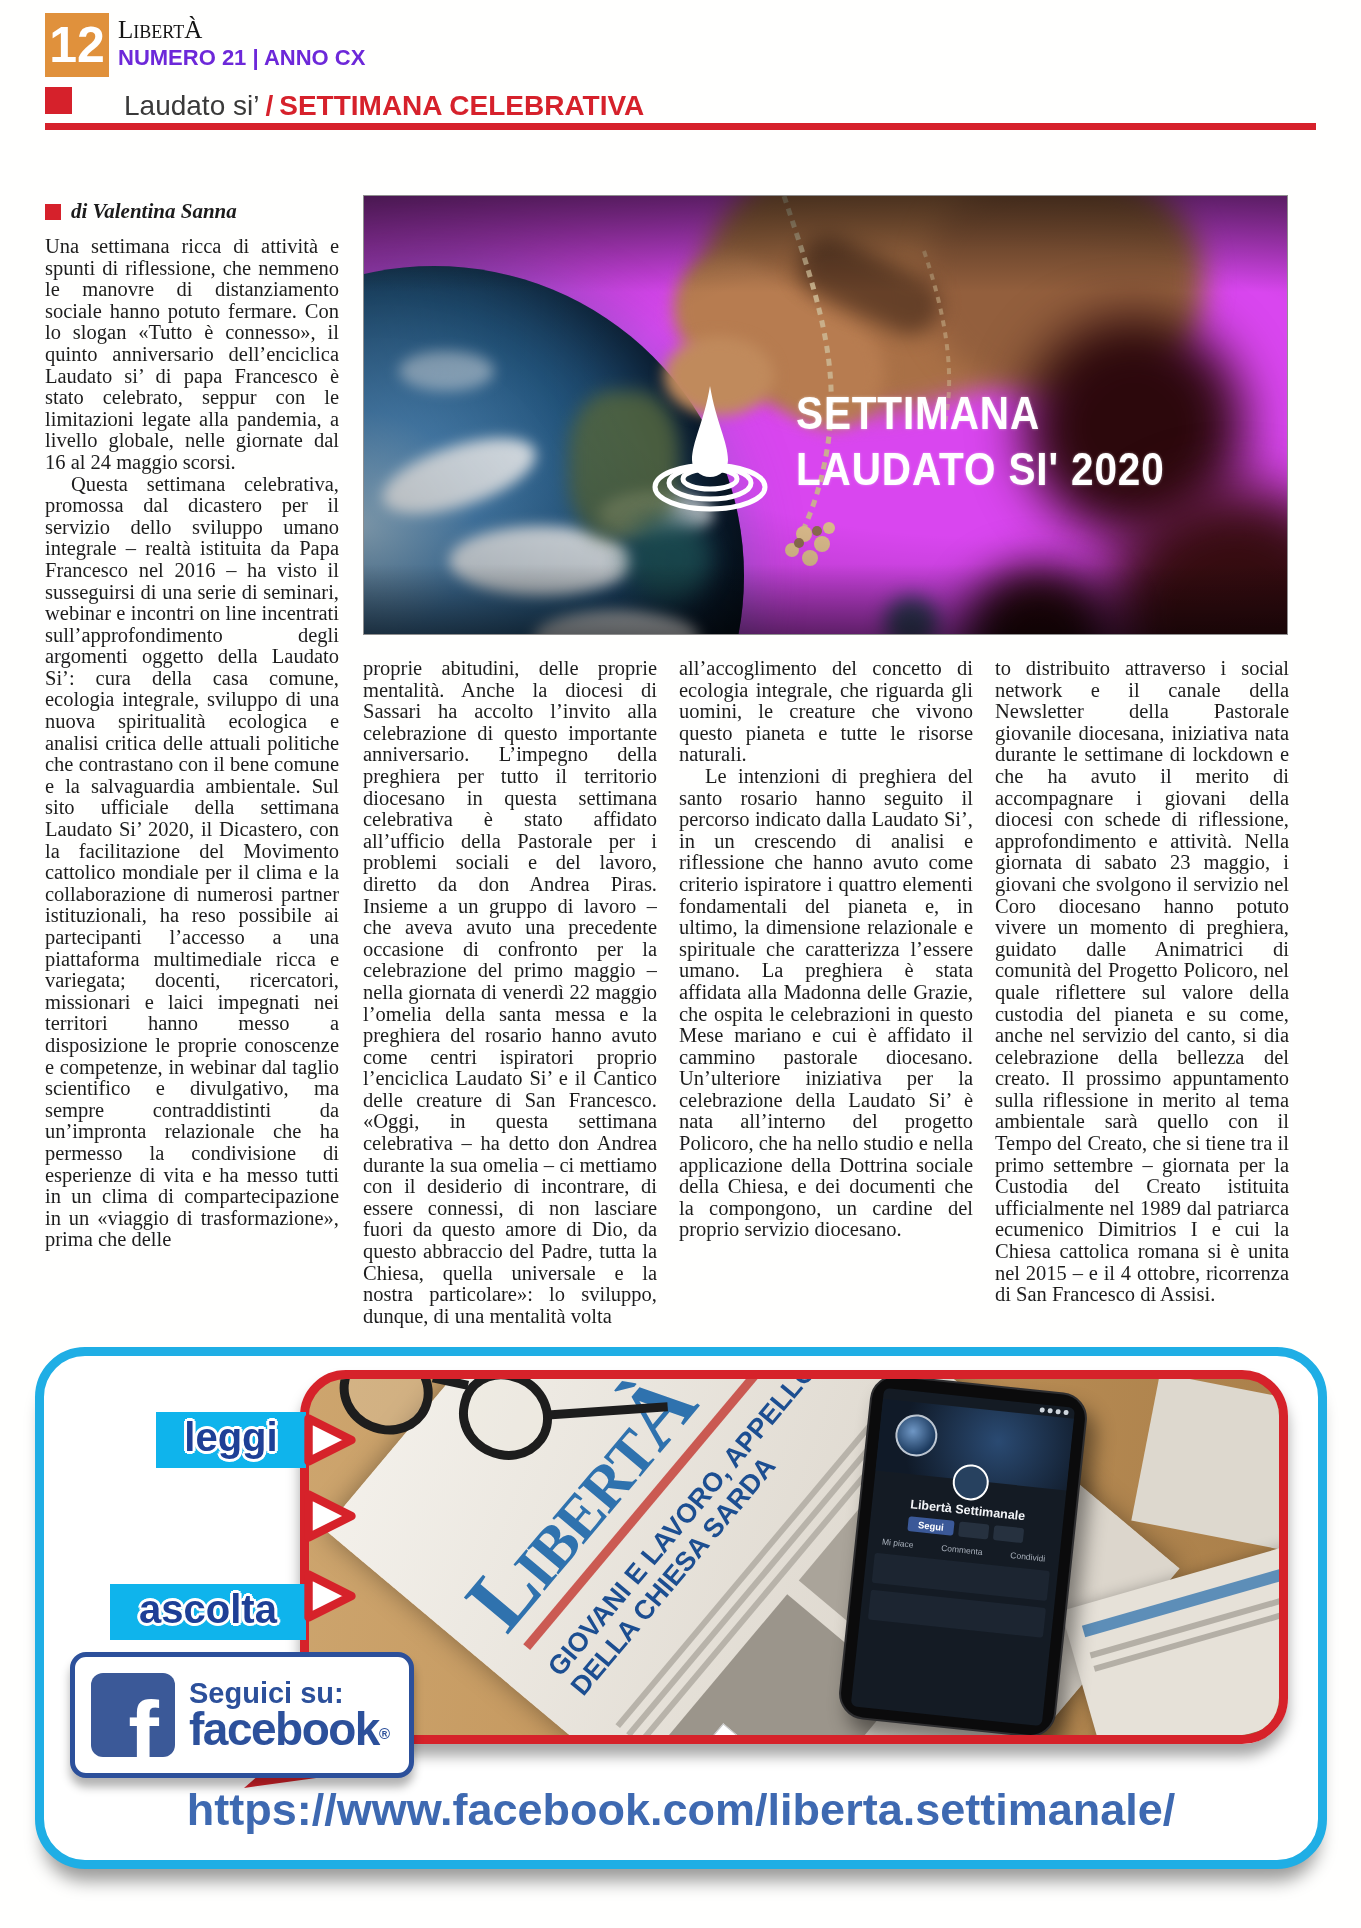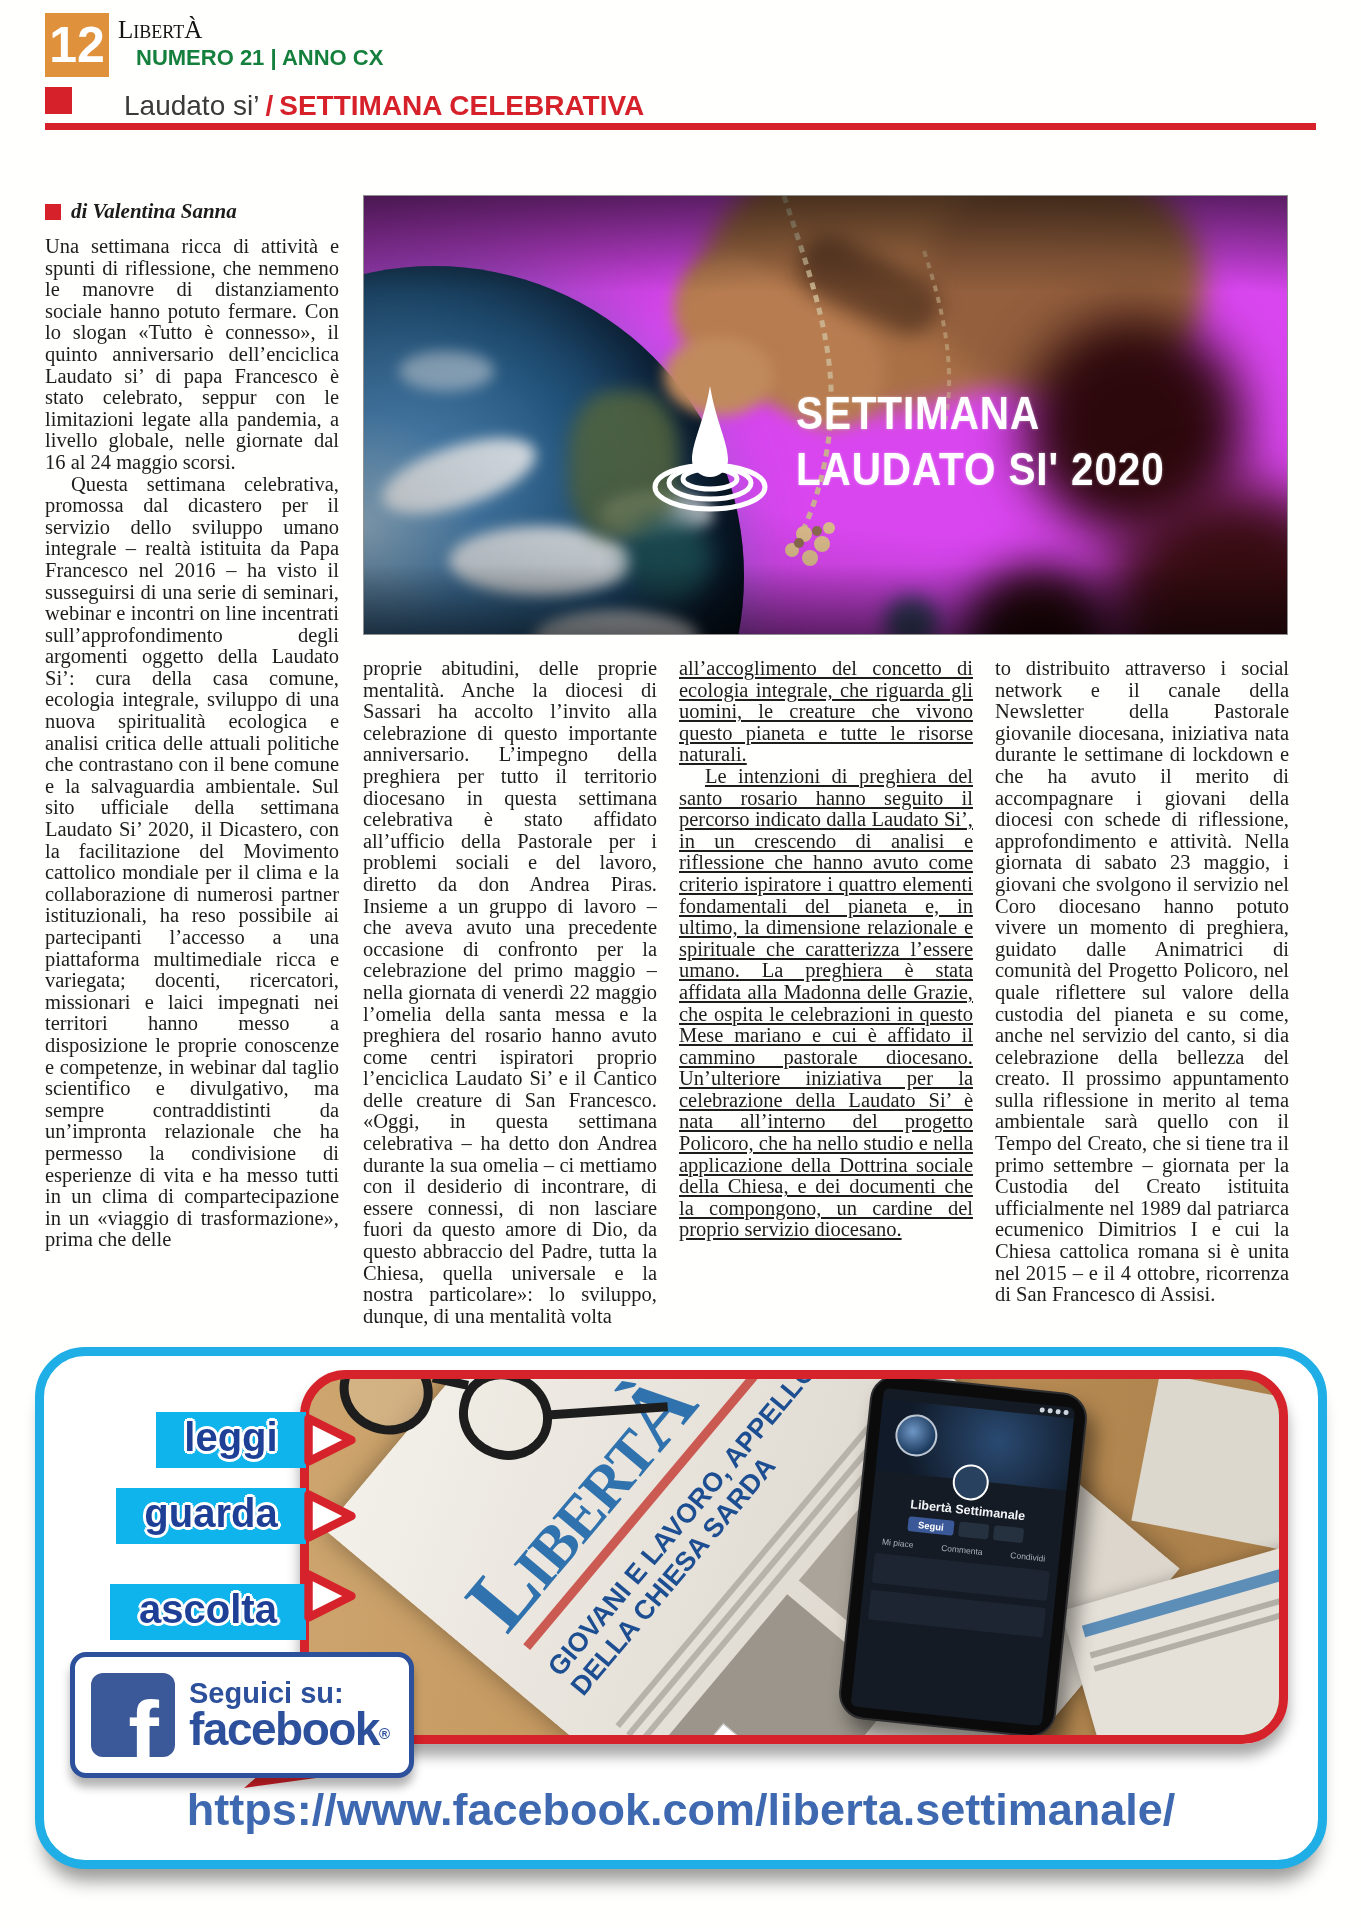"NUMERO 21 | ANNO CX" .issue { color: #15803d -> #6d28d9; left: 136px -> 118px }
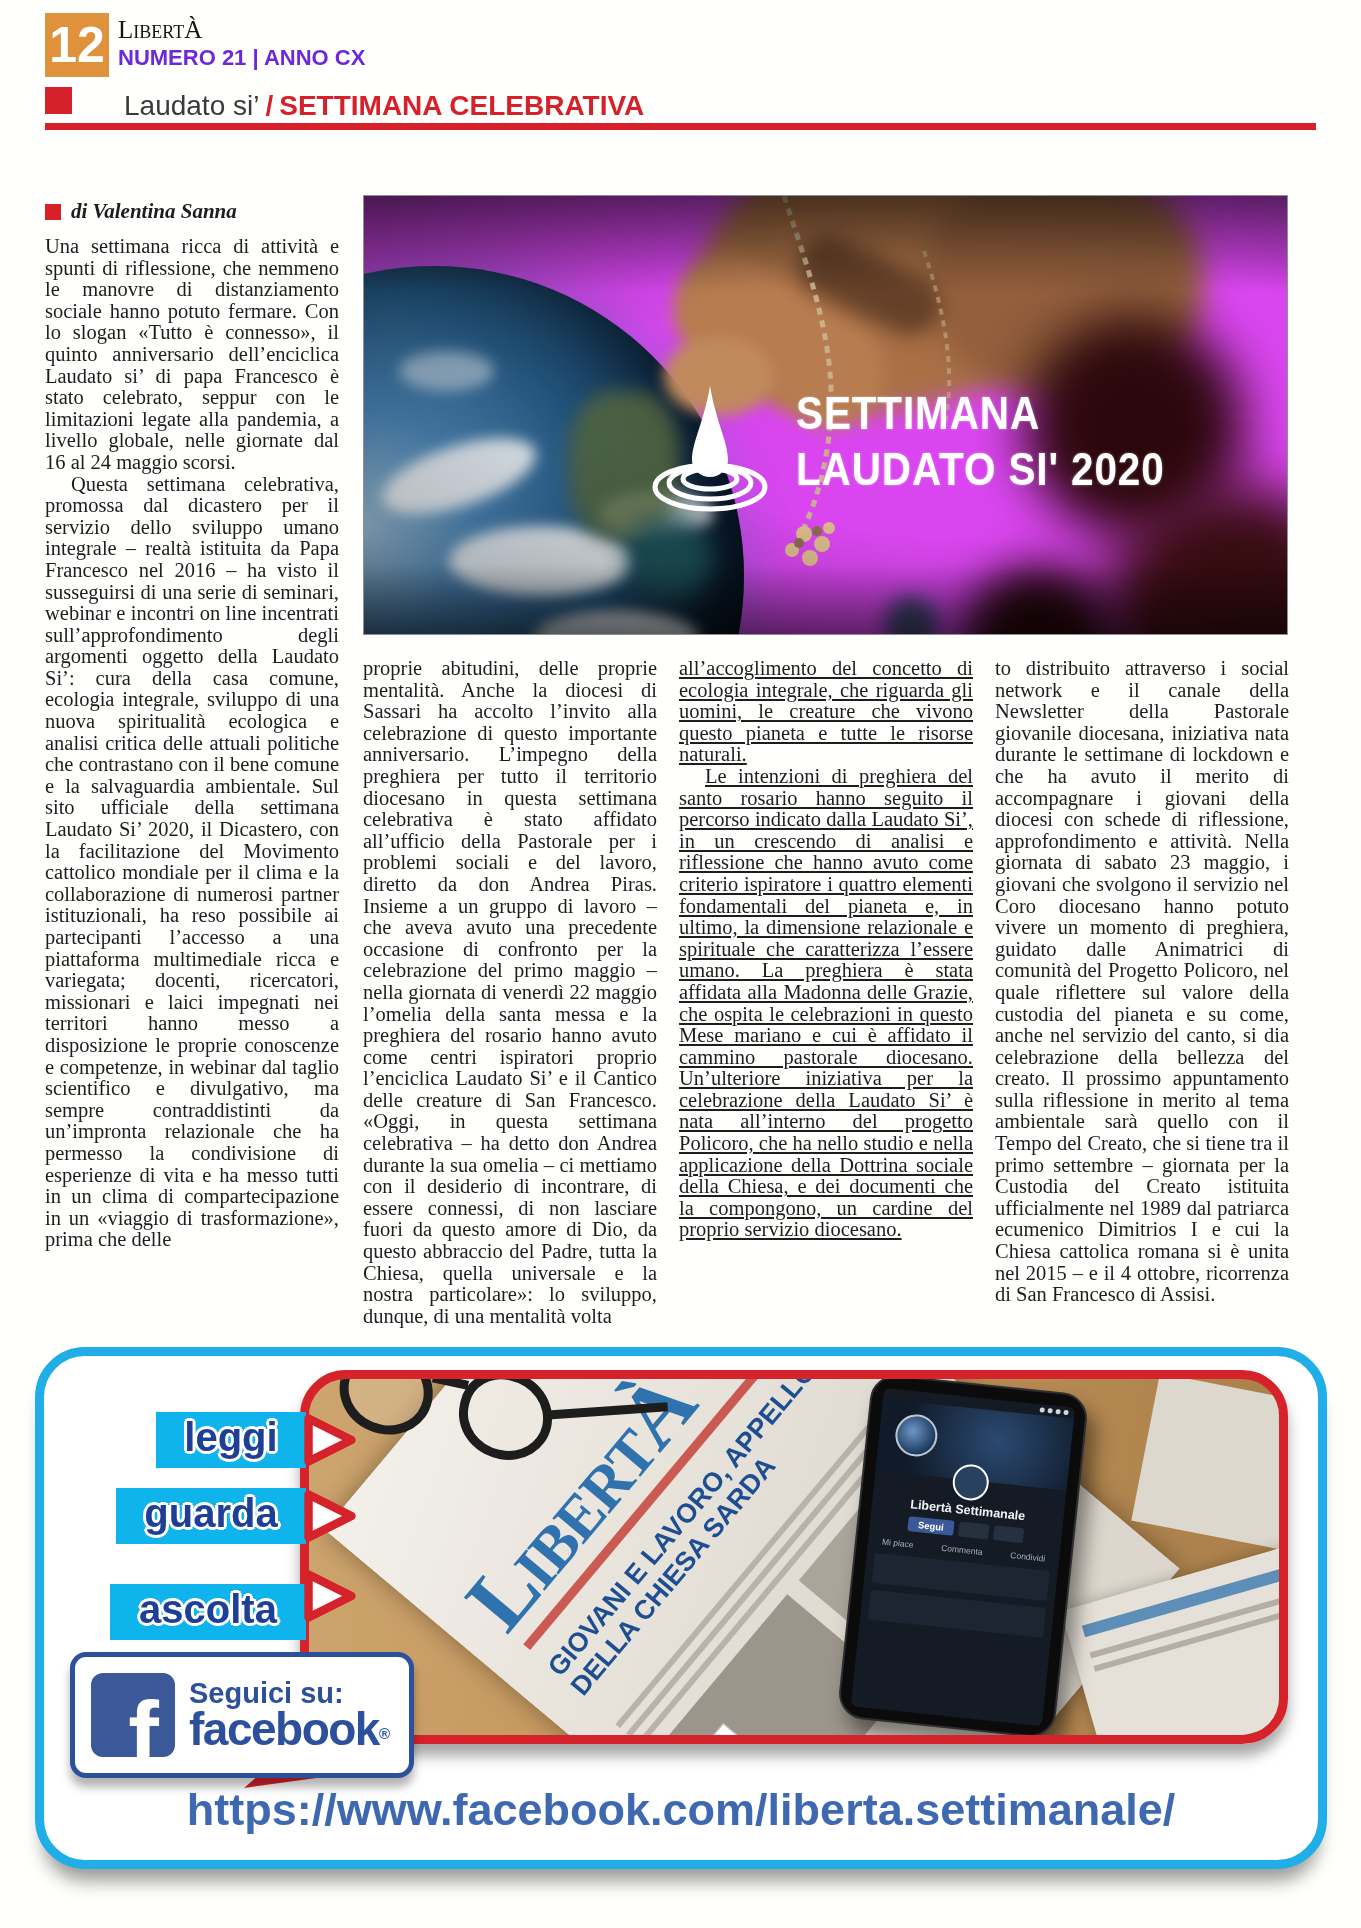"all’accoglimento del concetto di" #col3 { text-decoration: underline -> none }
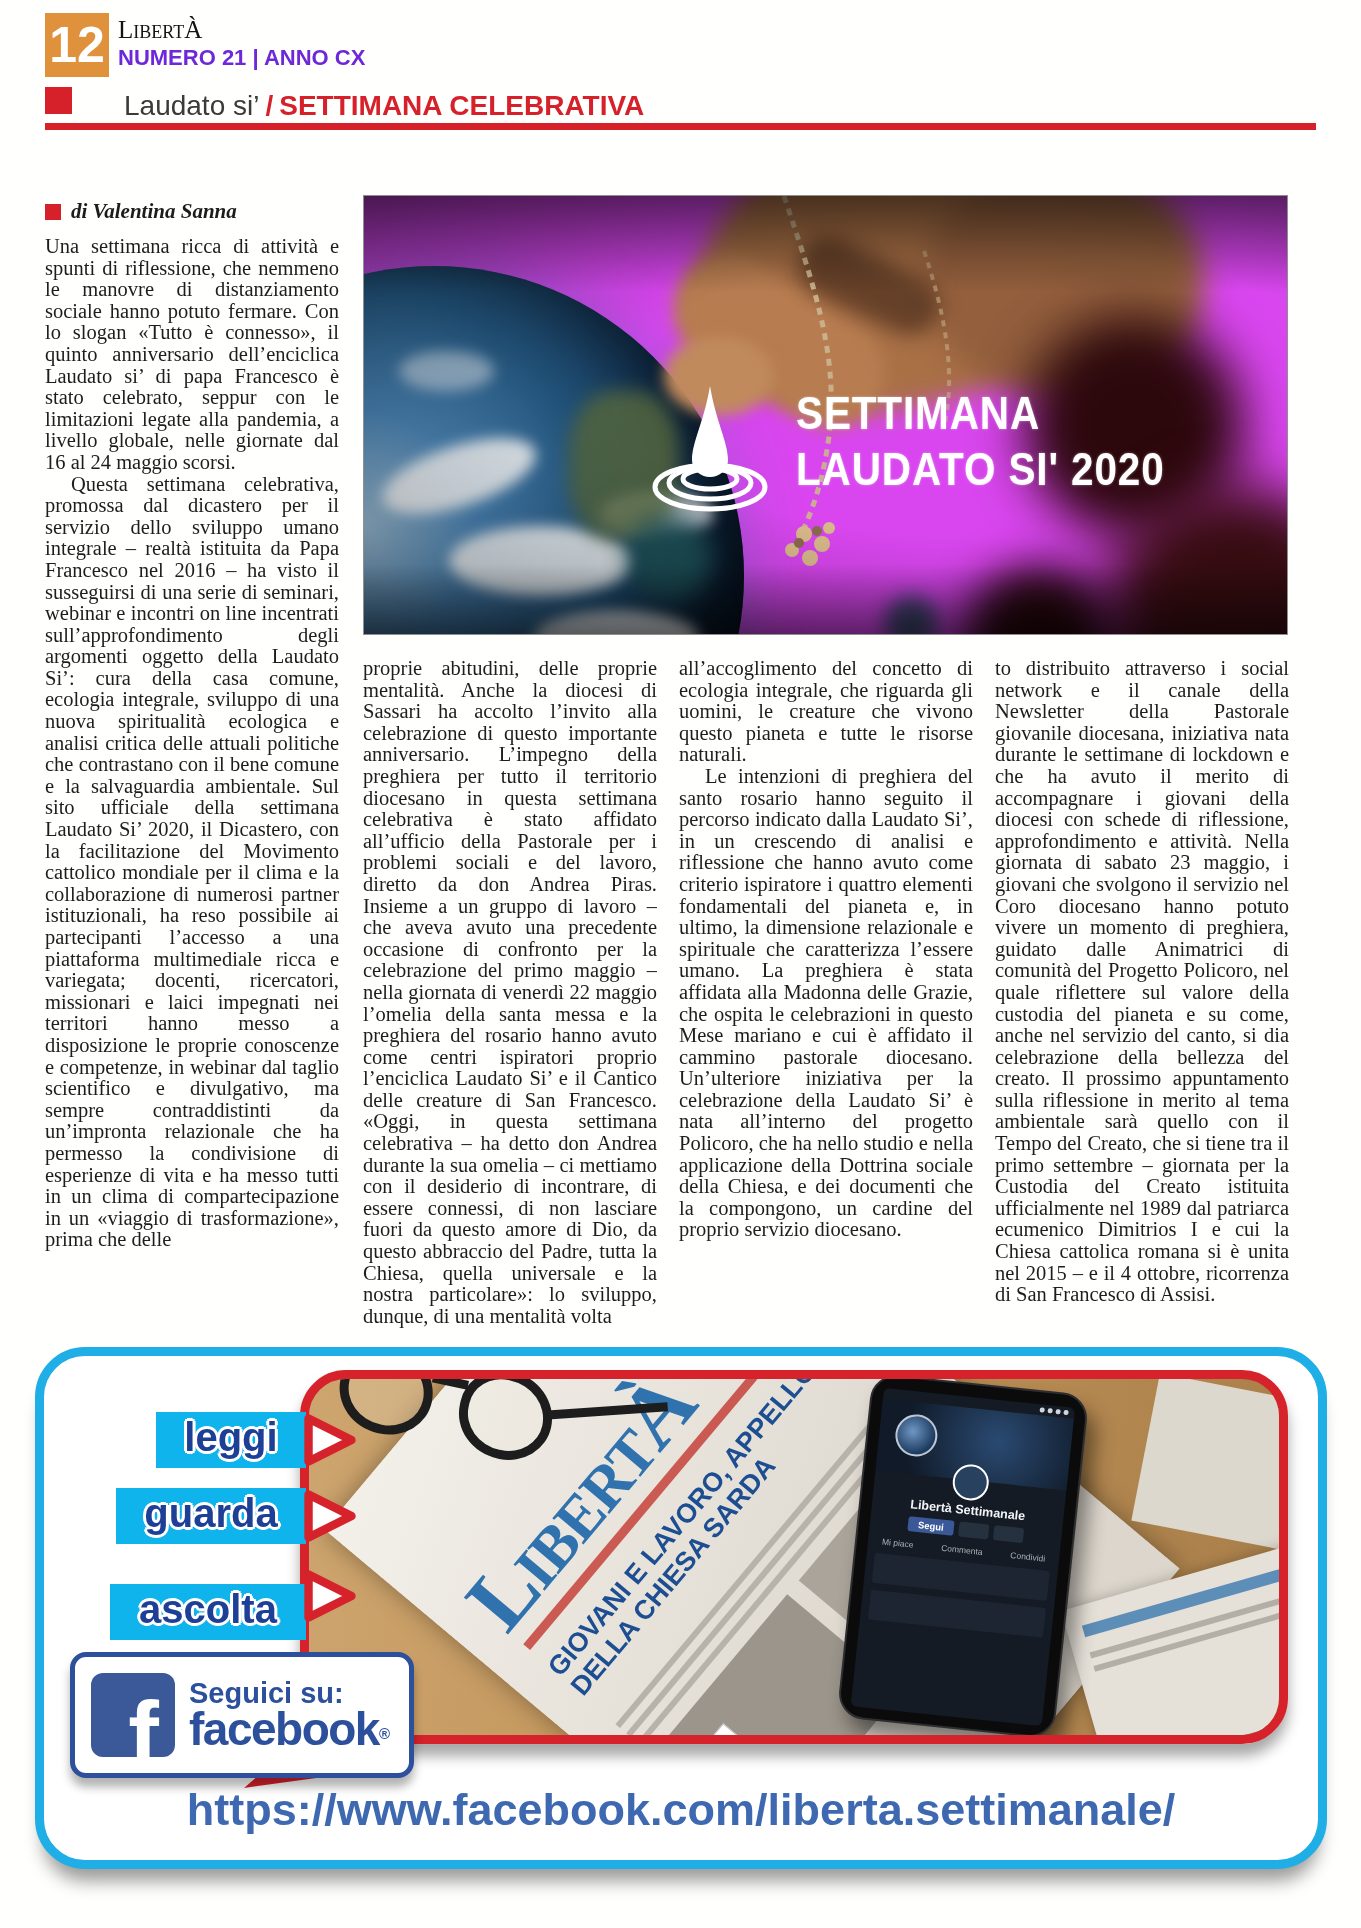"guarda" div.cta { html: <div>guarda</div> -> none }
